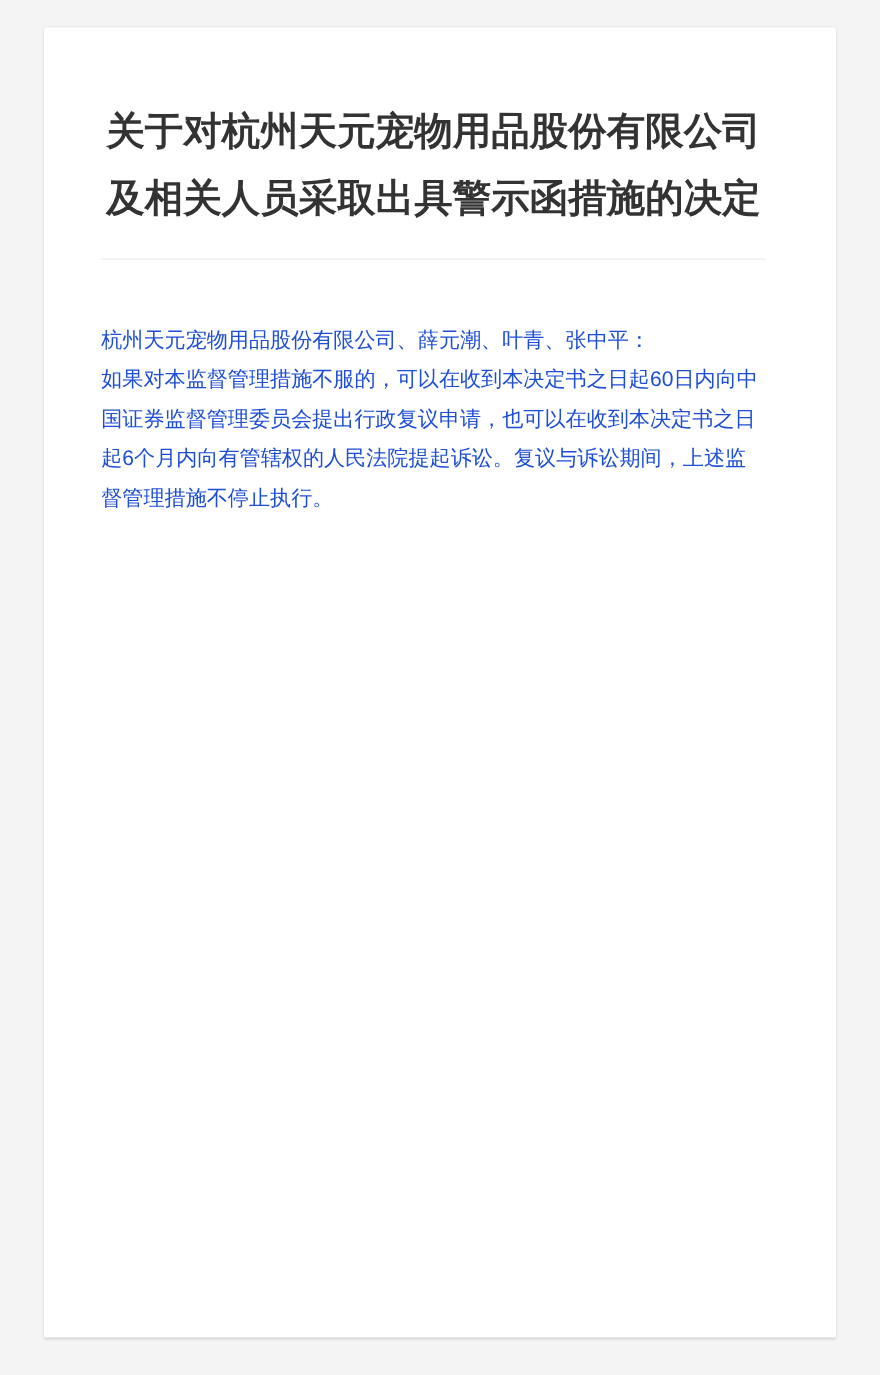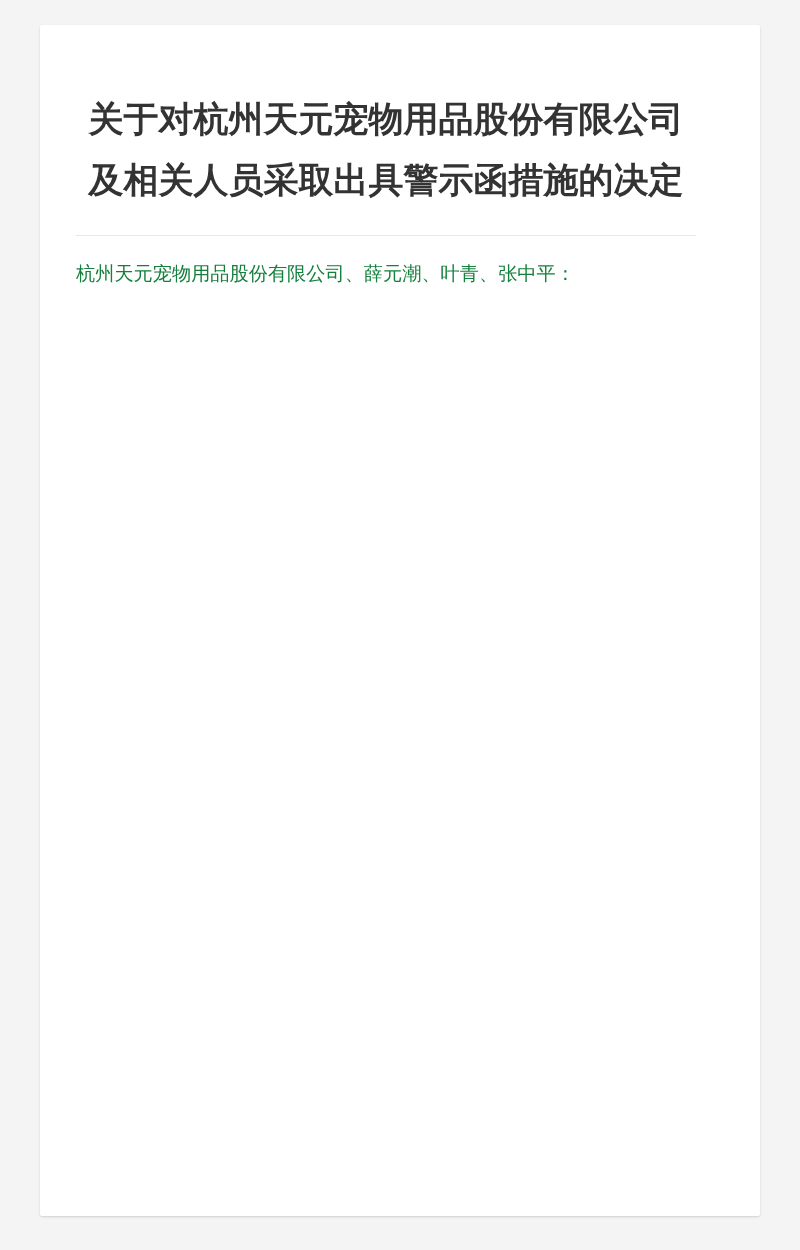"关于对杭州天元宠物用品股份有限公司及相关人员采取出具警示函措施的决定" .card { font-family: Liberation Serif, serif -> none; padding: 64px 64px 28px 36px -> 64px 64px 28px 52px }
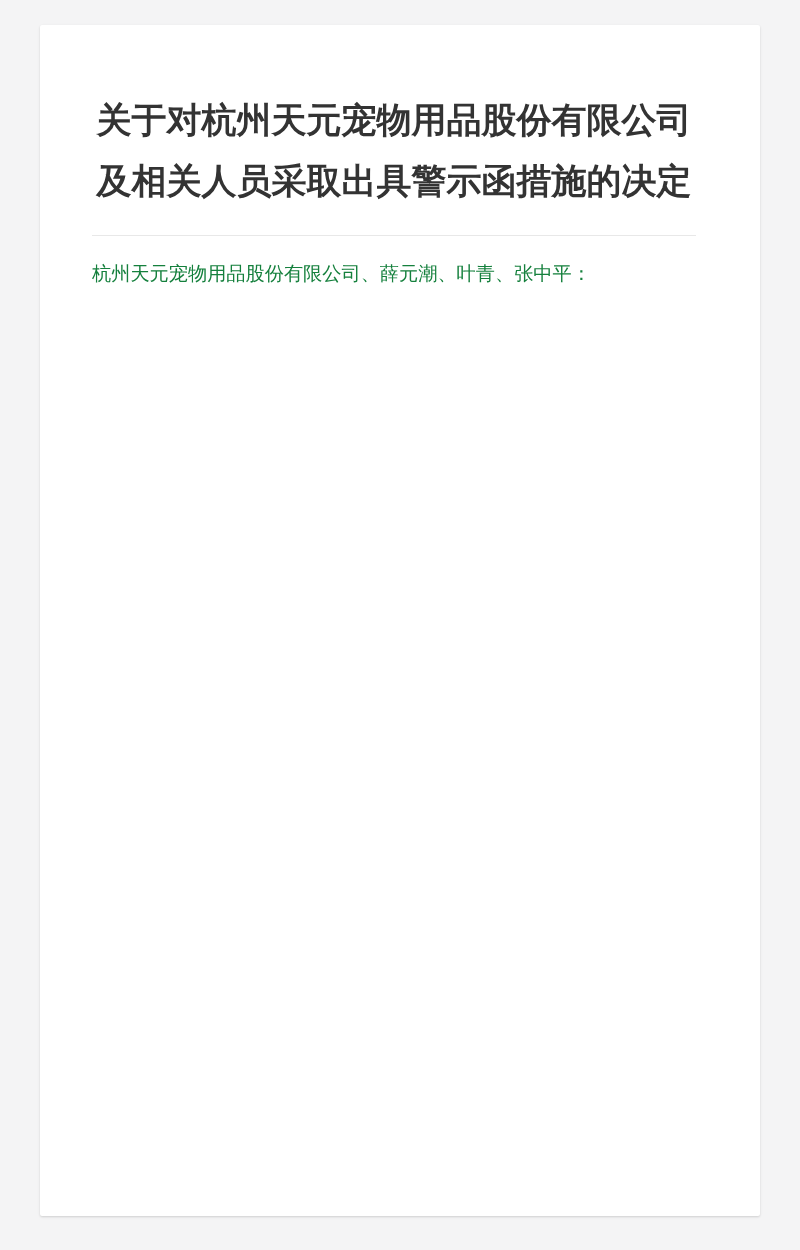"杭州天元宠物用品股份有限公司、薛元潮、叶青、张中平：" .doc-body { color: #15803d -> #1d4ed8; margin-top: 20px -> 56px }
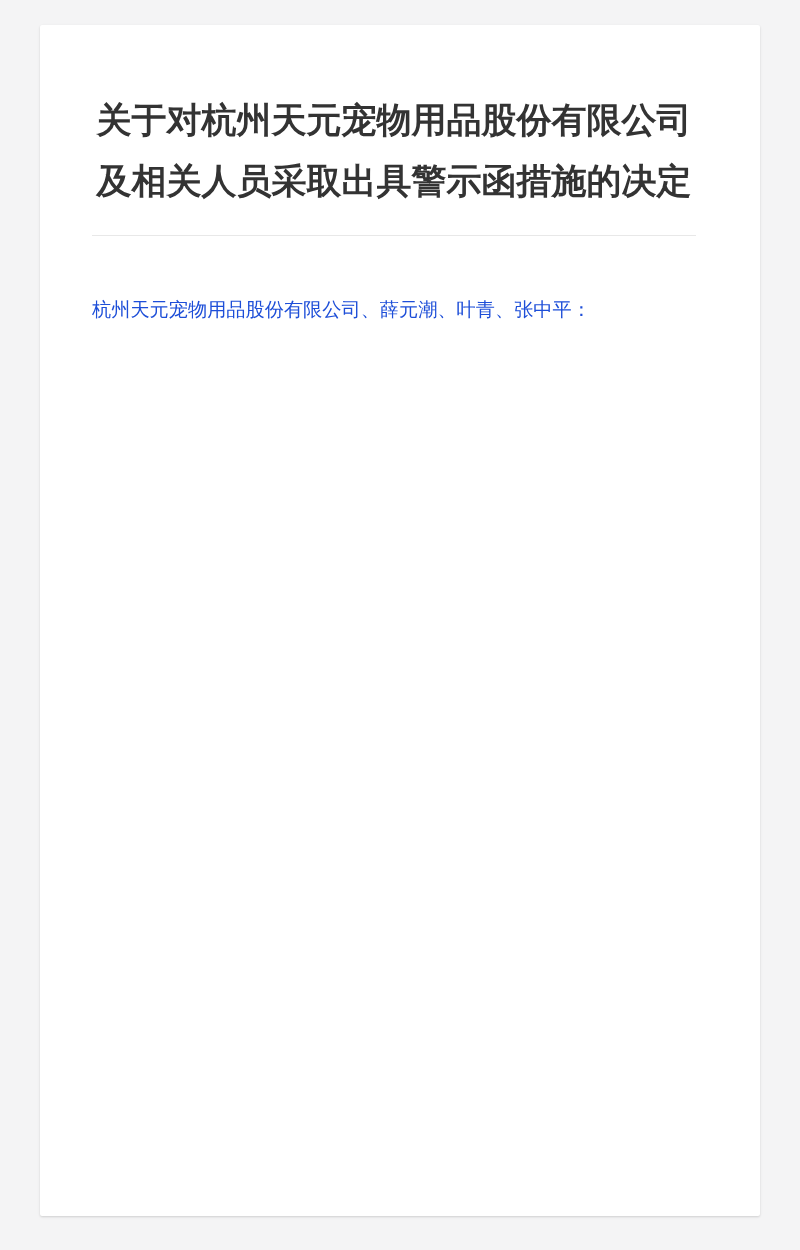"如果对本监督管理措施不服的，可以在收到本决定书之日起60日内向中国证券监督管理委" p { html: none -> <p>如果对本监督管理措施不服的，可以在收到本决定书之日起60日内向中国证券监督管理委员会提出行政复议申请，也可以在收到本决定书之日起6个月内向有管辖权的人民法院提起诉讼。复议与诉讼期间，上述监督管理措施不停止执行。</p> }
